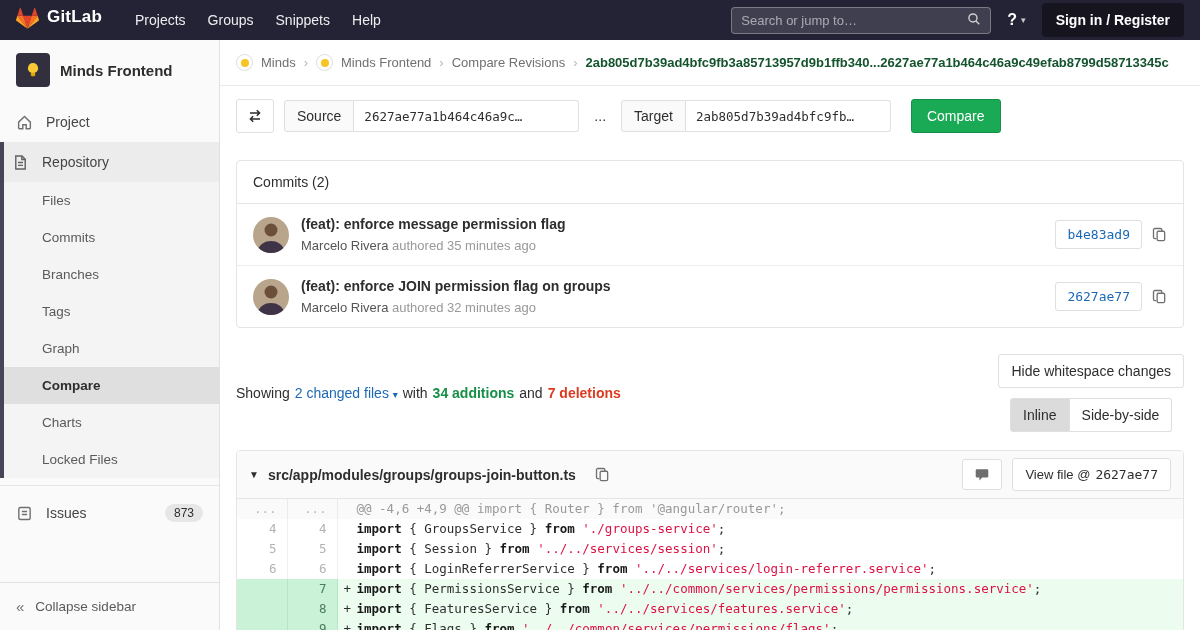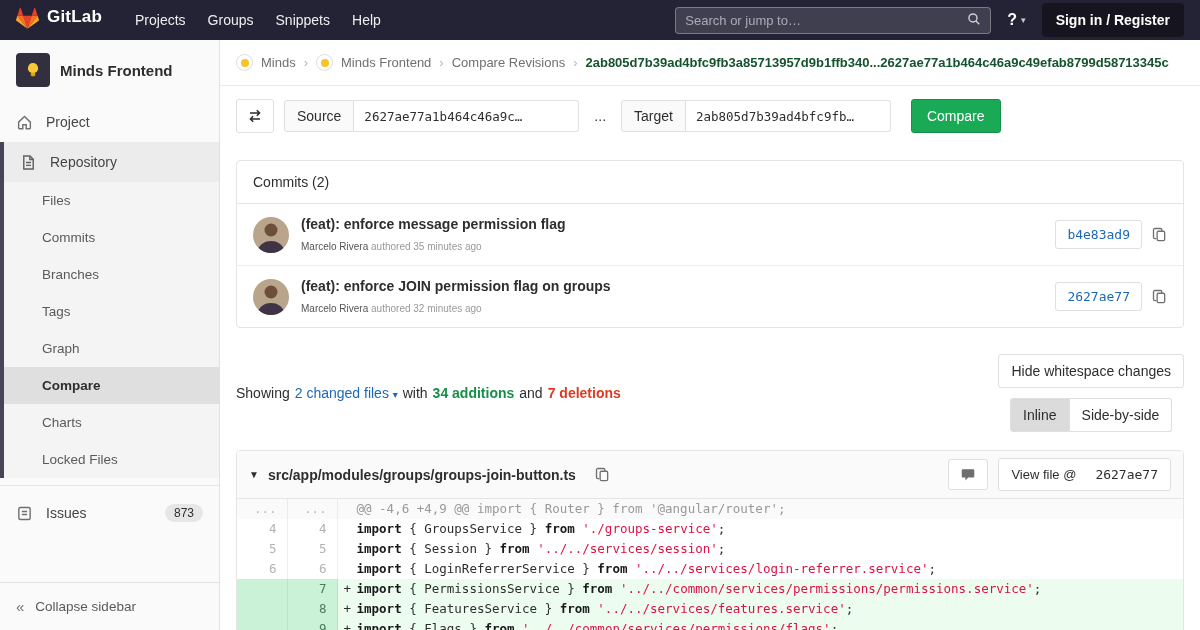"Search or jump to…" .search-box { width: 316px -> 260px }
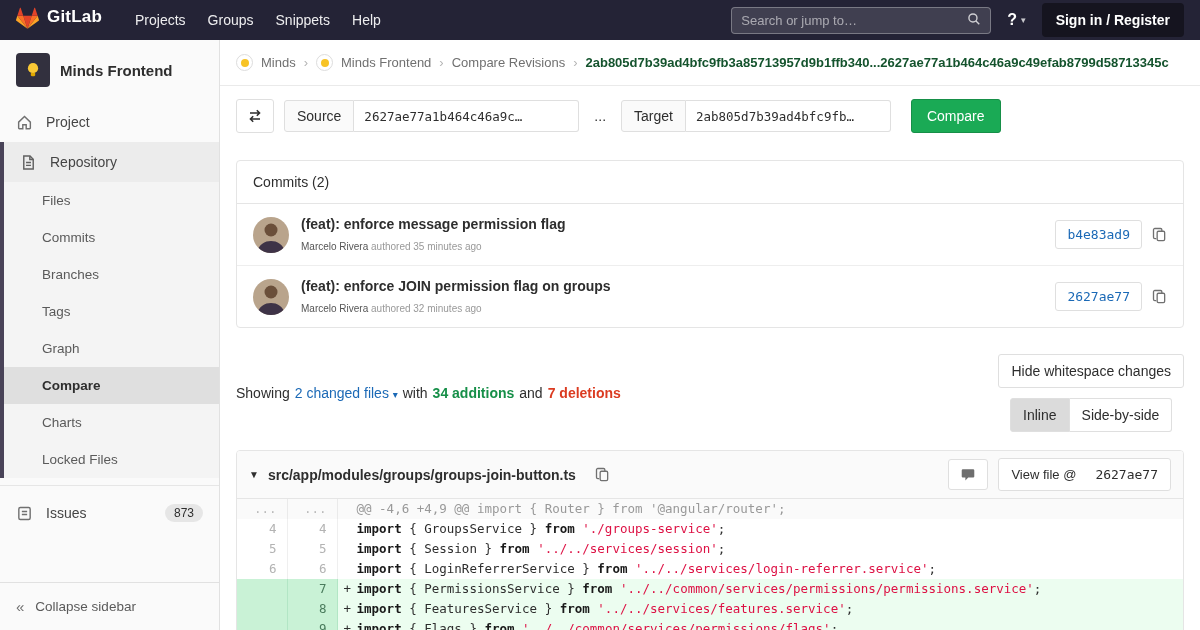"Repository" .repo-section .nav-item { padding-left: 16px -> 8px }
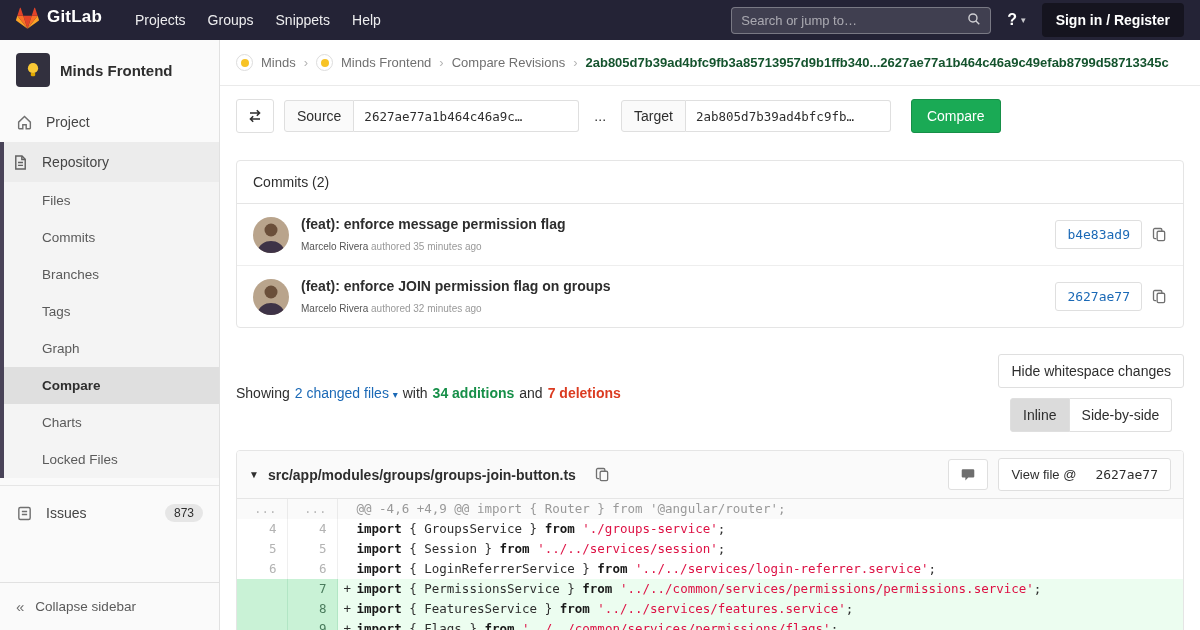"Marcelo Rivera authored 35 minutes" .commit-meta { font-size: 10px -> 13px }
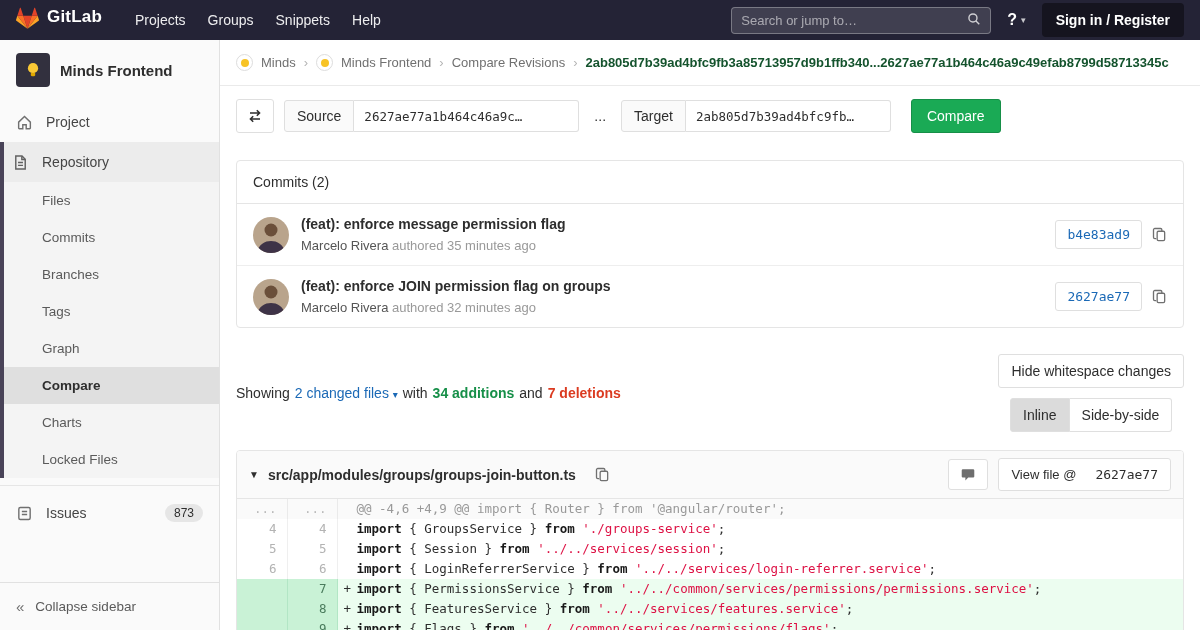"View file @" .view-file-btn { gap: 19px -> 5px }
